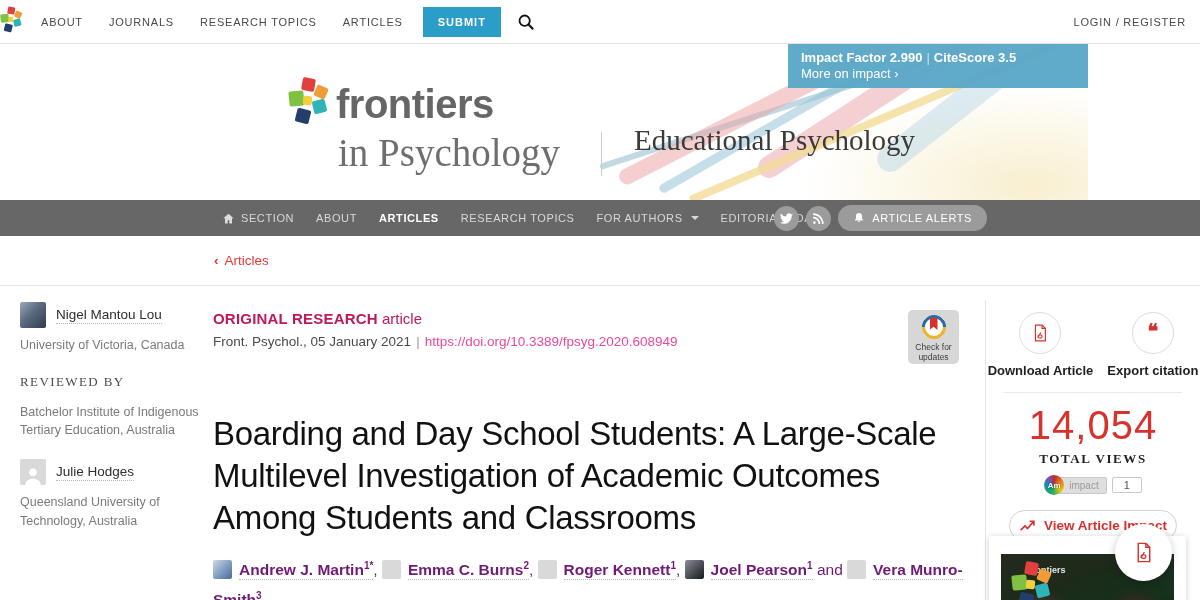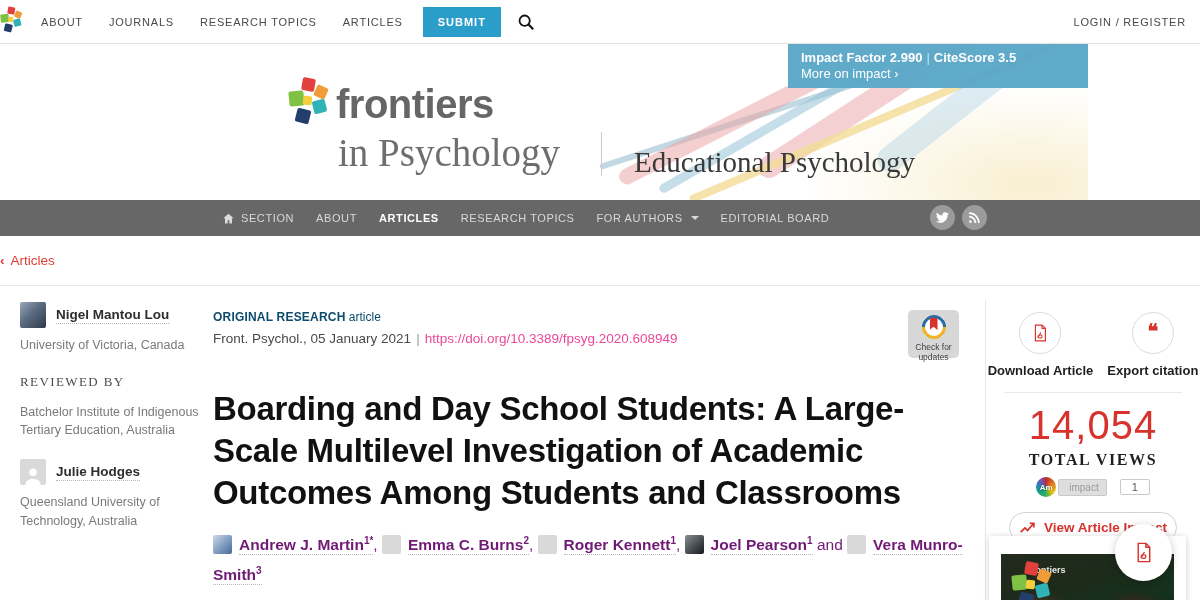"Educational Psychology" .brand-section { top: 102px -> 80px }
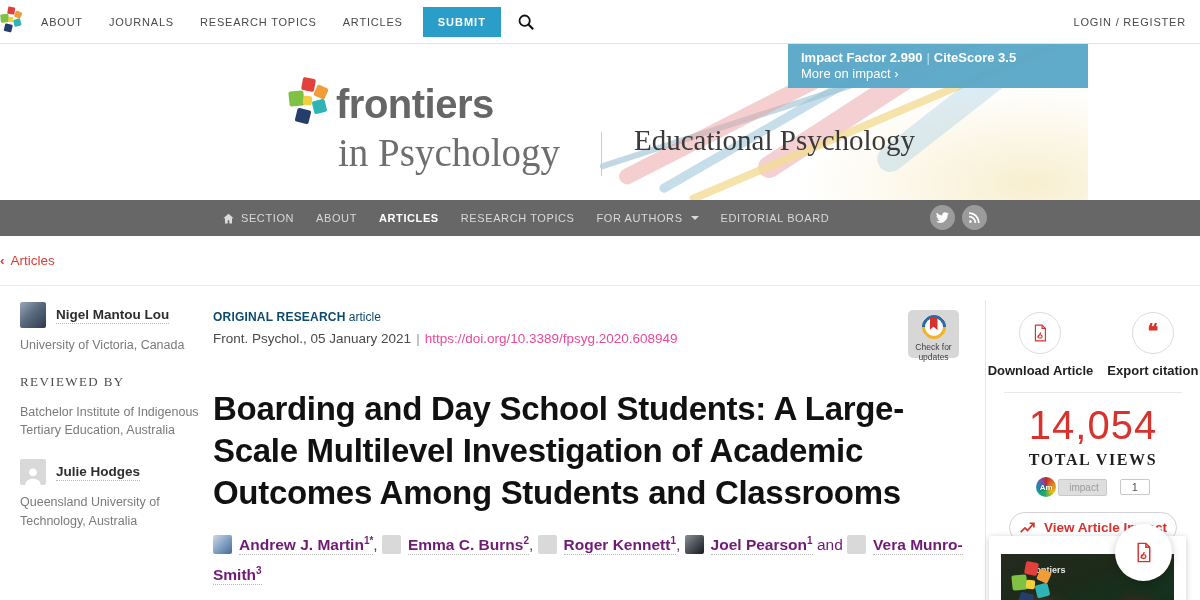"ARTICLE ALERTS" span.alerts-pill { html: none -> <span> <svg> <path></path> </svg> <span>ARTICLE ALERTS</span> </span> }
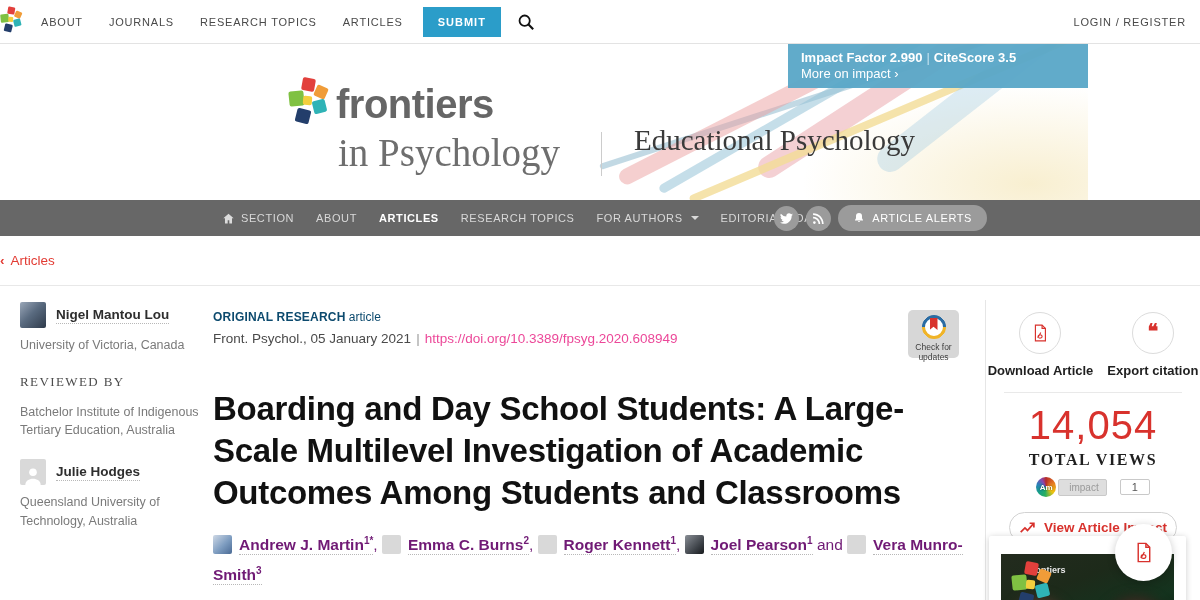"‹ Articles" .breadcrumb { margin-left: none -> 214px }
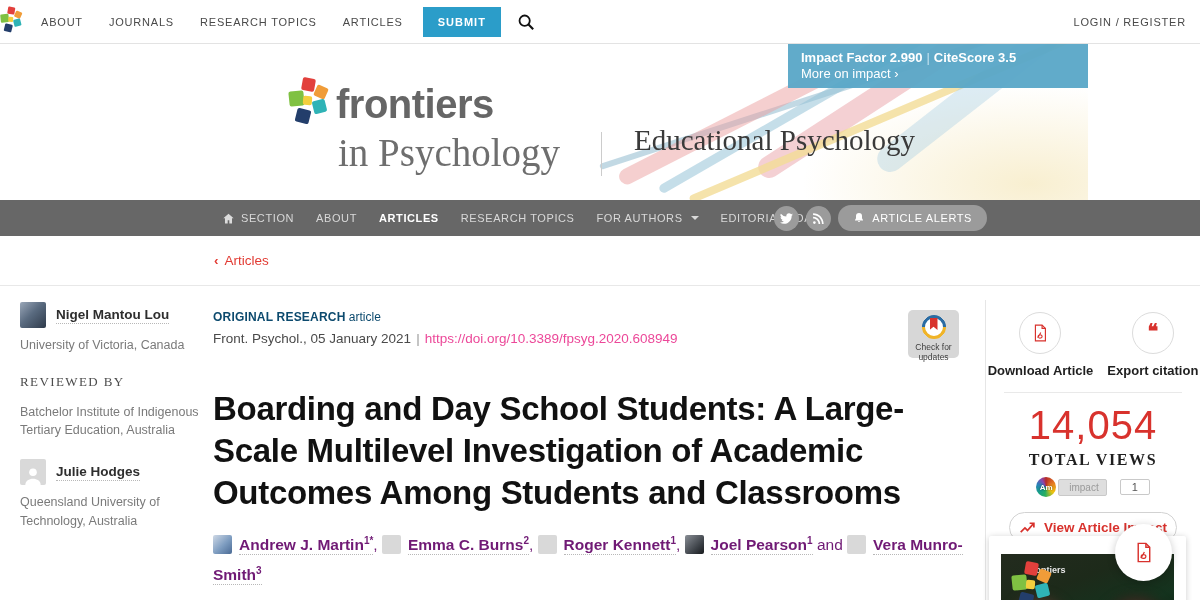"Nigel Mantou Lou" .person-name { font-weight: bold -> normal }
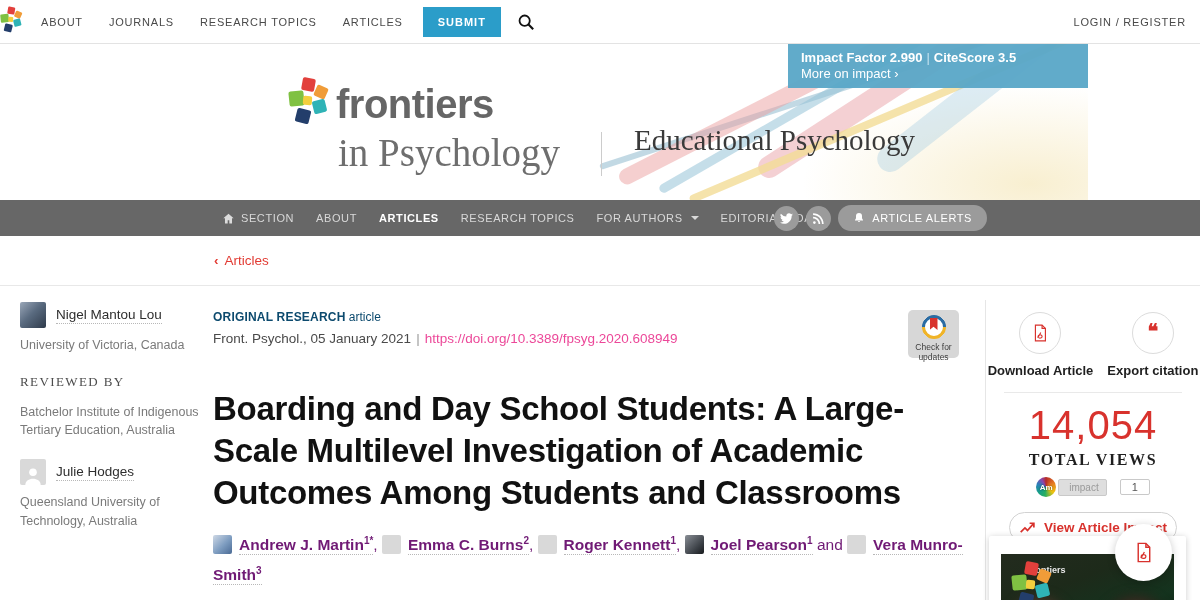"ORIGINAL RESEARCH article" .article-type { color: #0c4a6e -> #be185d; font-size: 12px -> 15px }
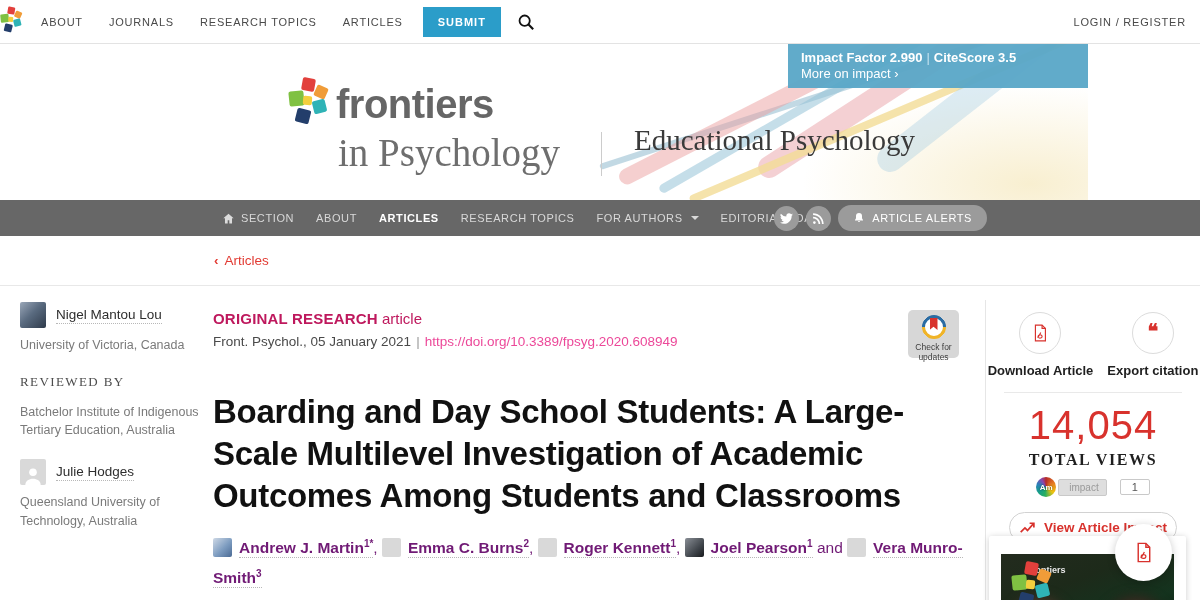"Check for updates" .check-badge { height: 48px -> 54px }
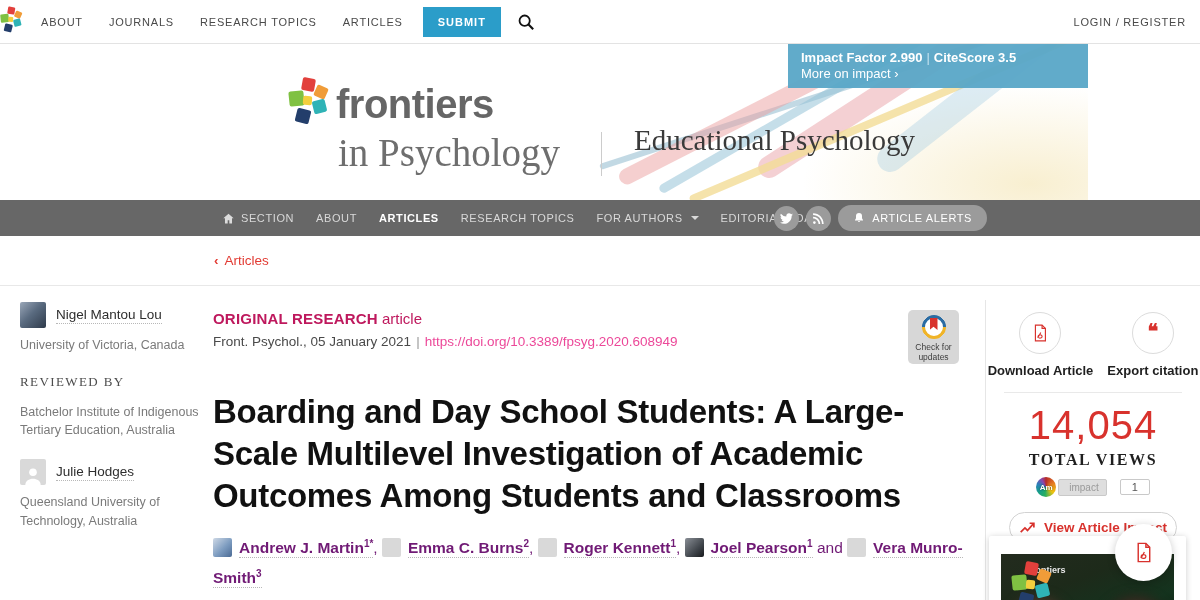"Boarding and Day School Students:" .article-title { font-weight: bold -> normal; margin-top: 42px -> 64px }
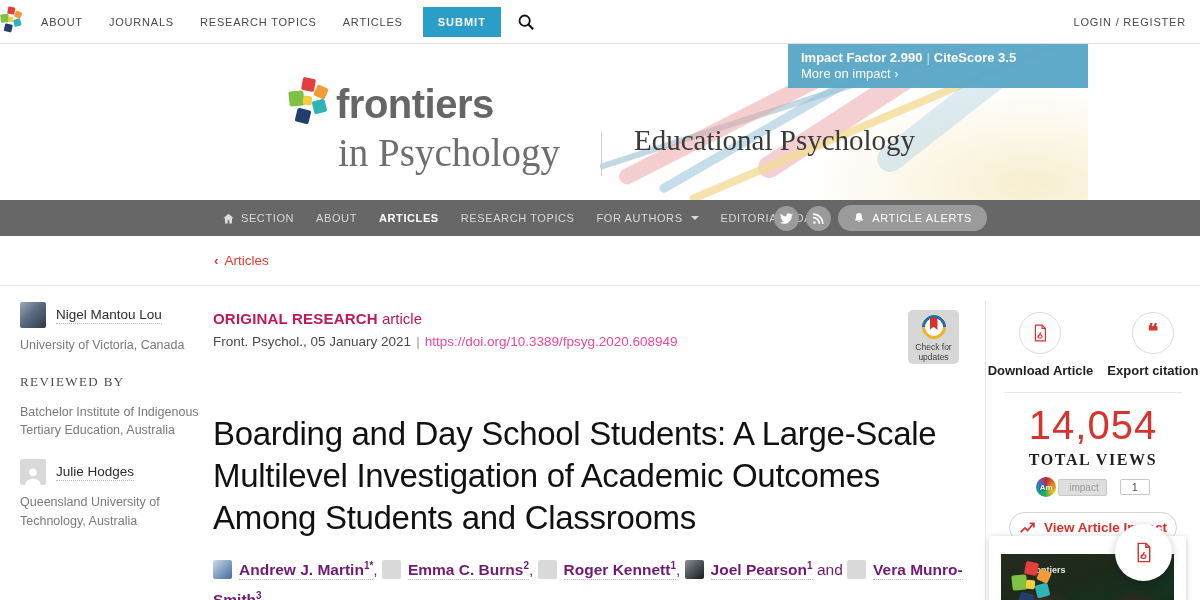"TOTAL VIEWS" .views-label { font-size: 16px -> 13px }
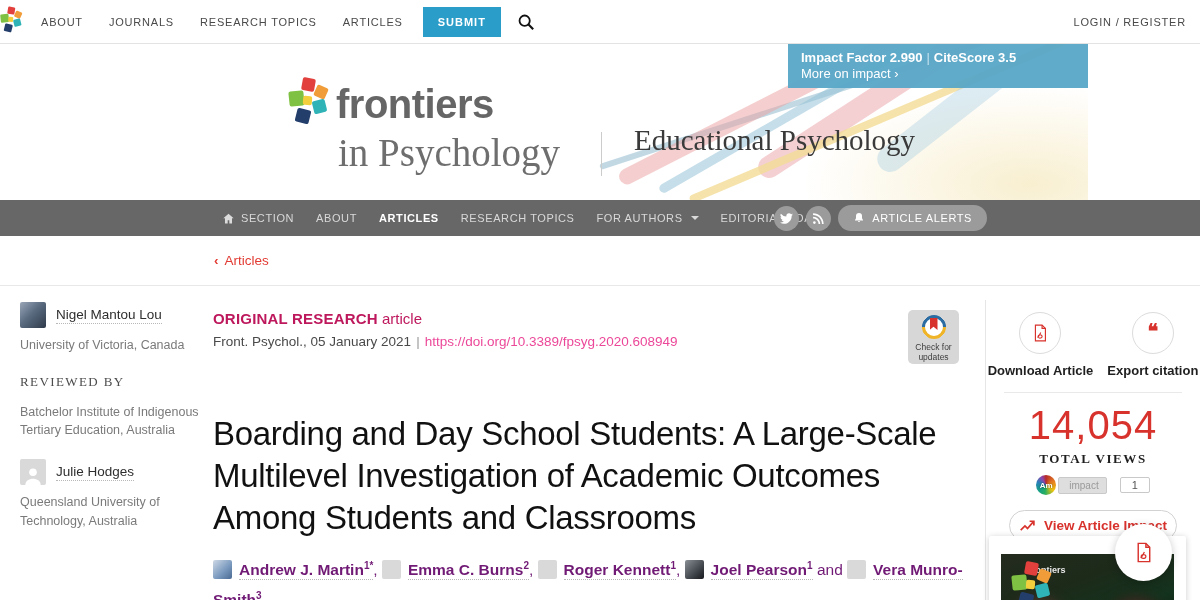"Am" .altmetric { gap: 8px -> none }
